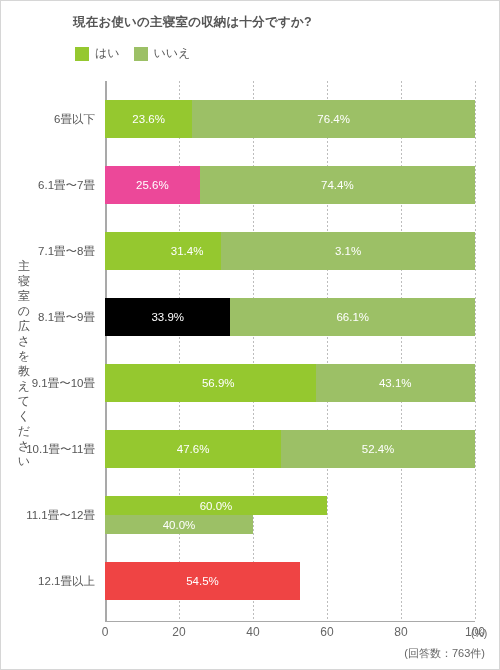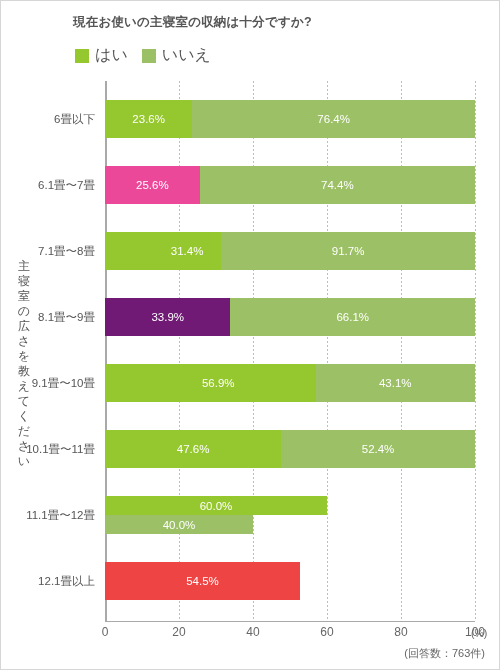"はい" .legend-label { font-size: 16px -> 12px }
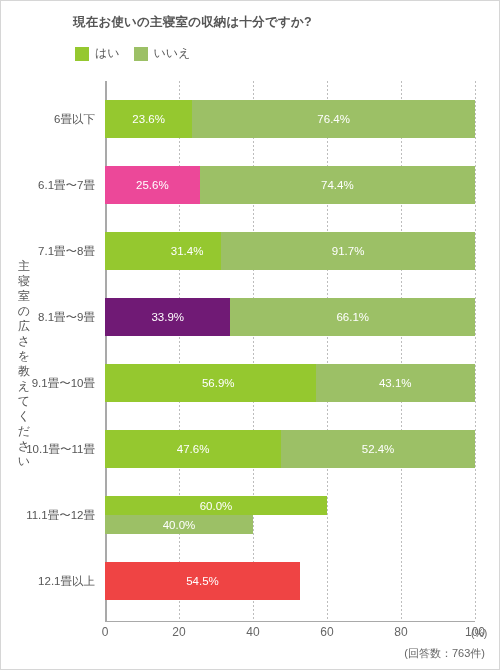"91.7%" span.seg-value { text: 91.7% -> 3.1% }
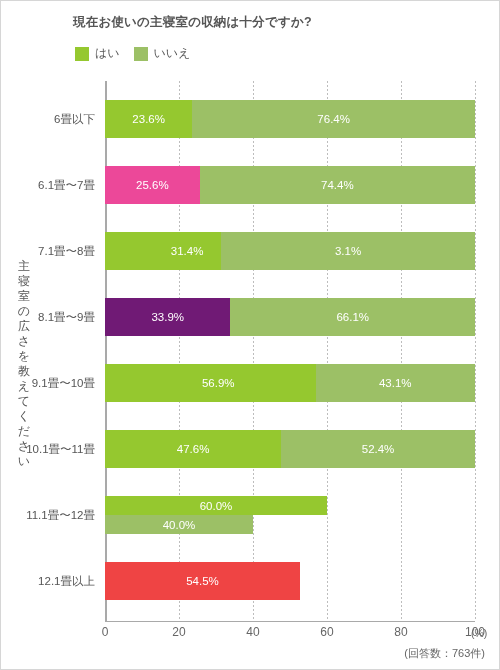"33.9%" div.seg { background: #701a75 -> #000000 }
